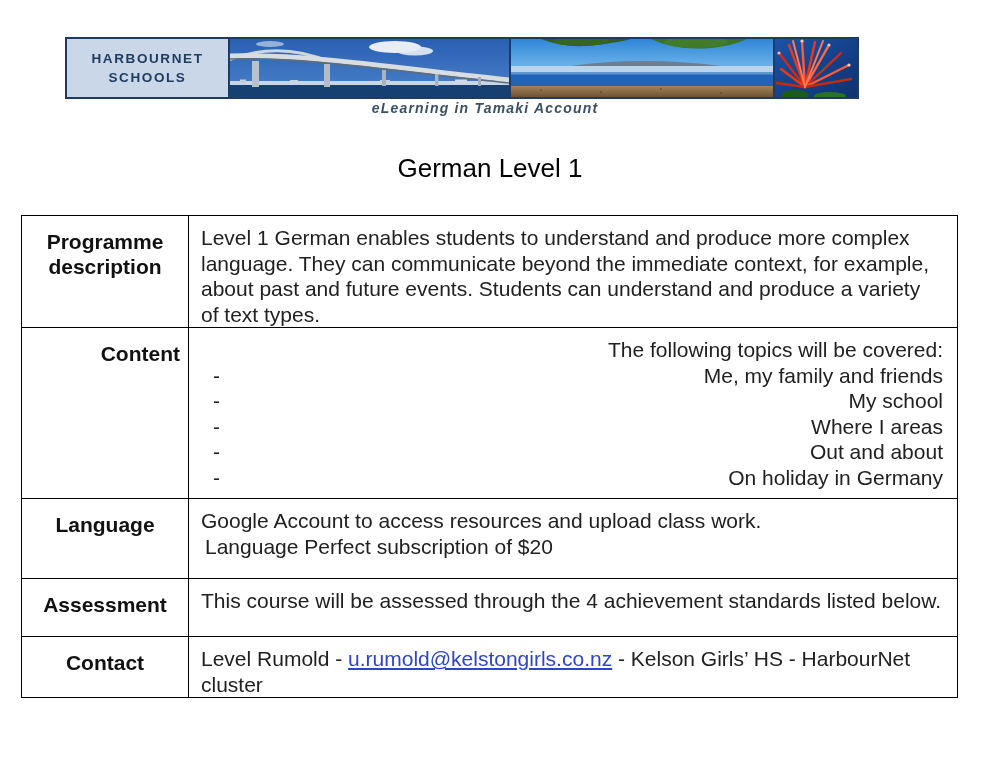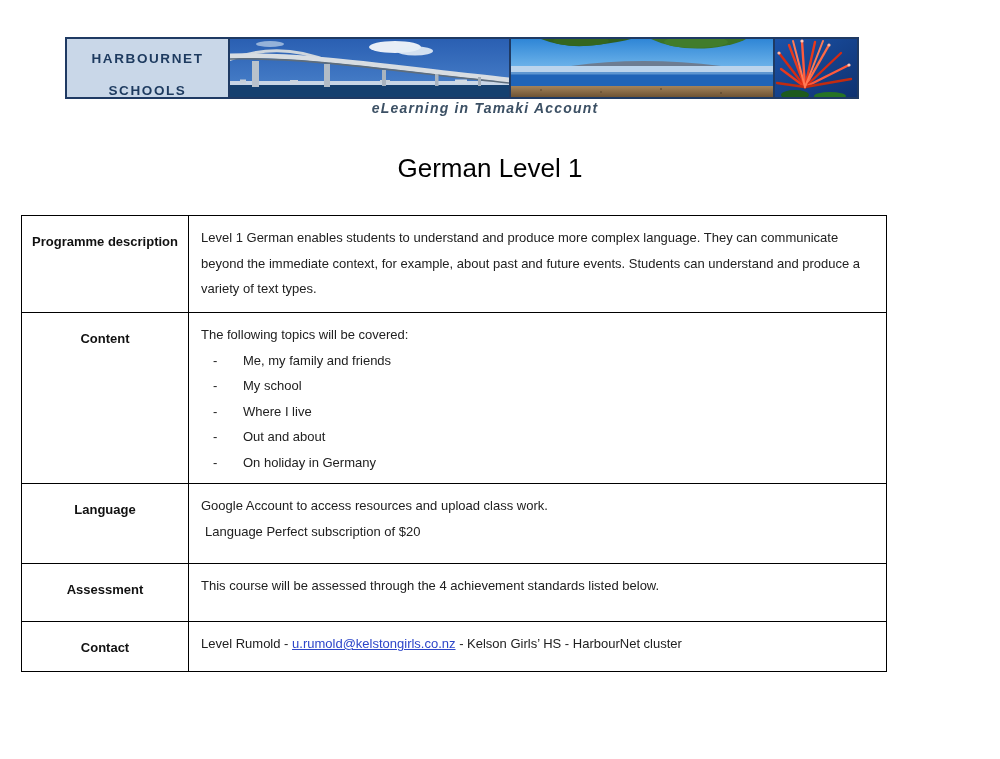"HARBOURNET" .logo-line { margin-top: 13px -> none }
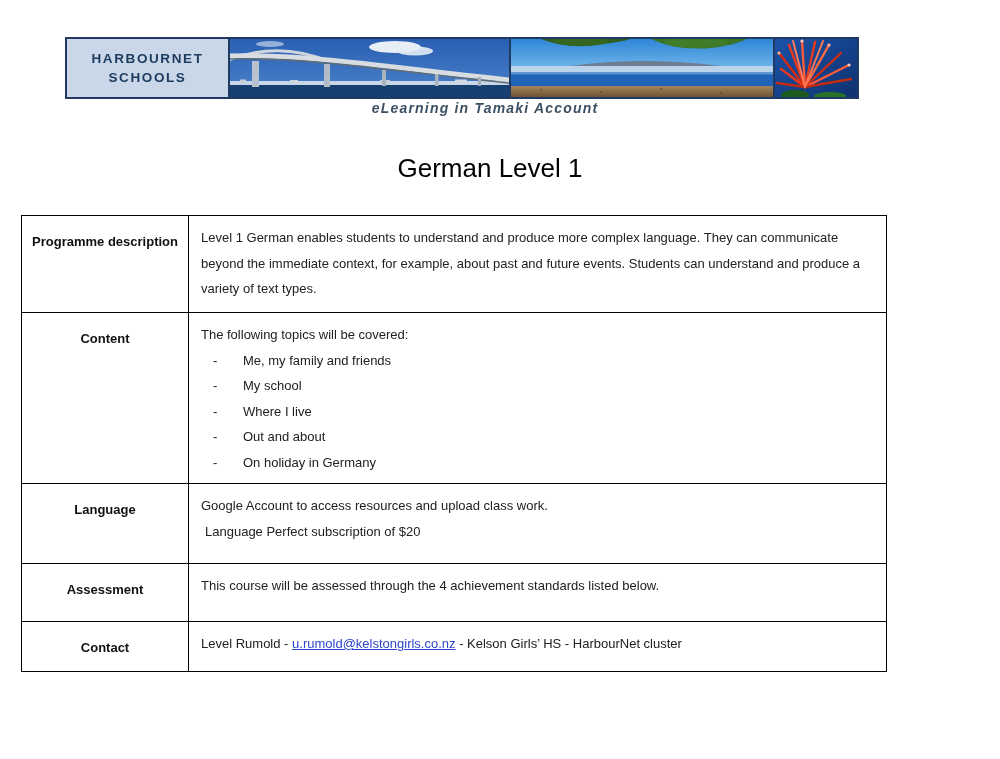"Programme description" table.course { font-size: 13px -> 21px; width: 866px -> 937px }
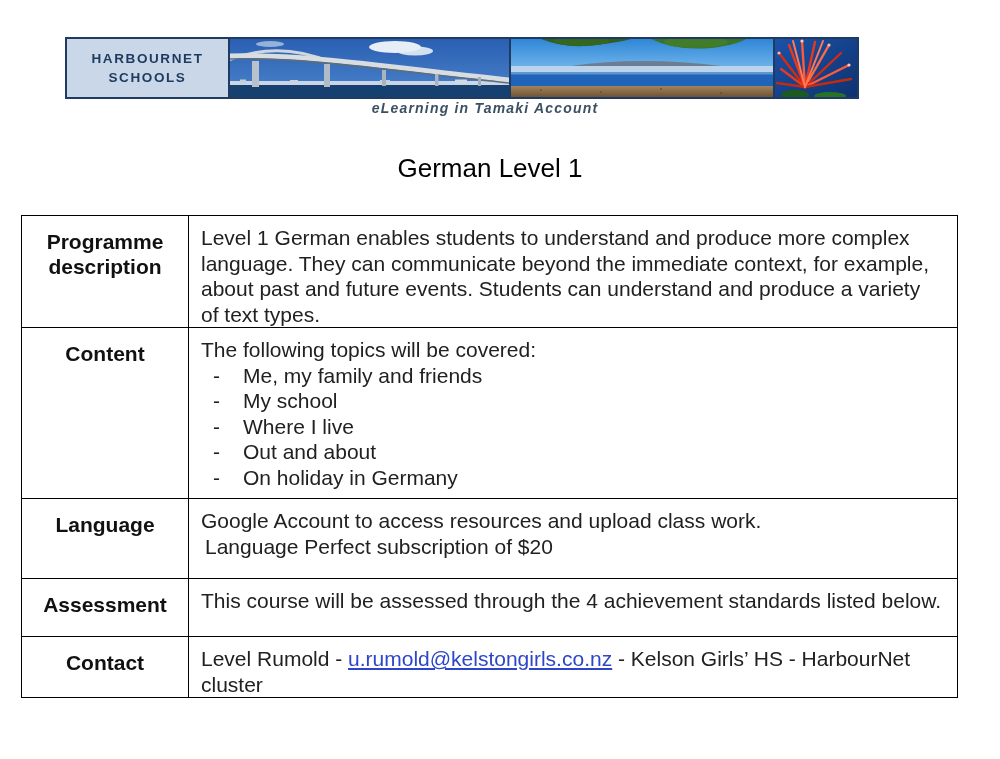"Content" tr.r-content td { text-align: none -> right }
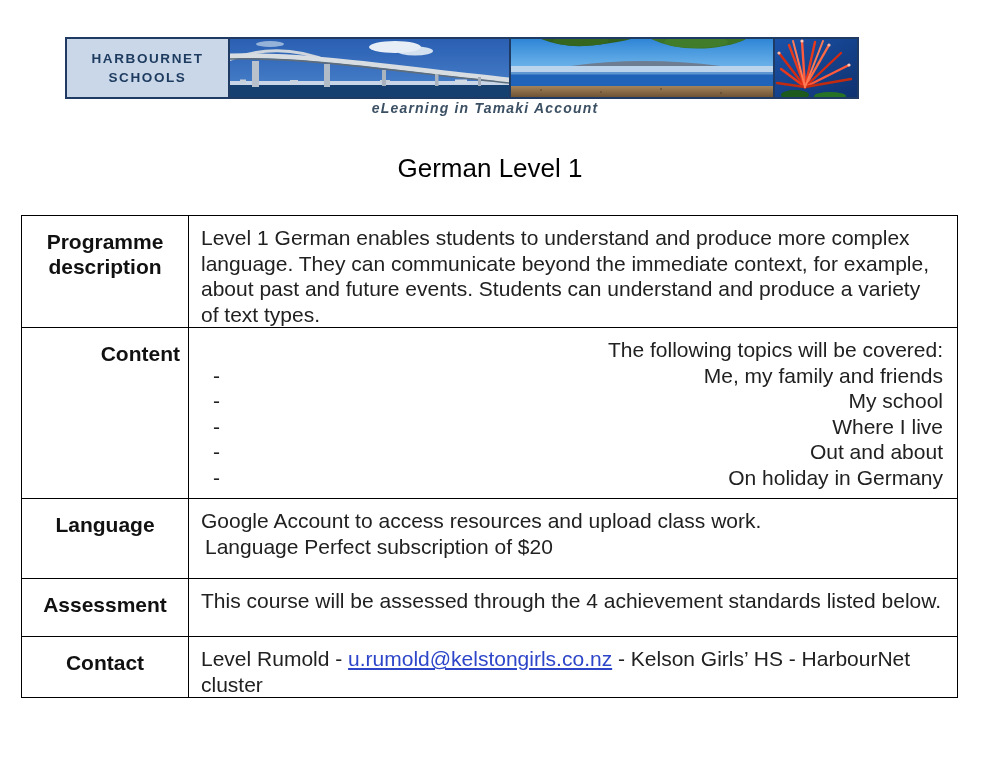"Where I live" li { text: live -> areas }
